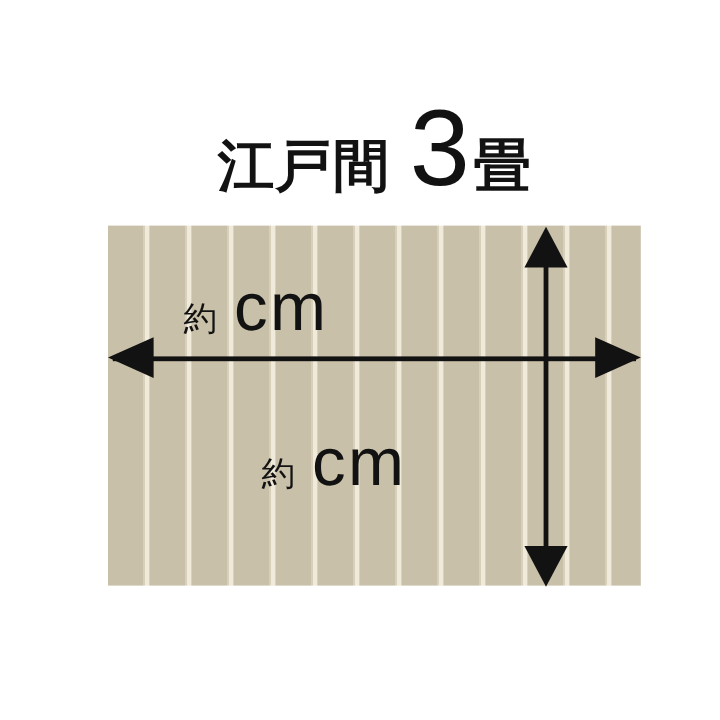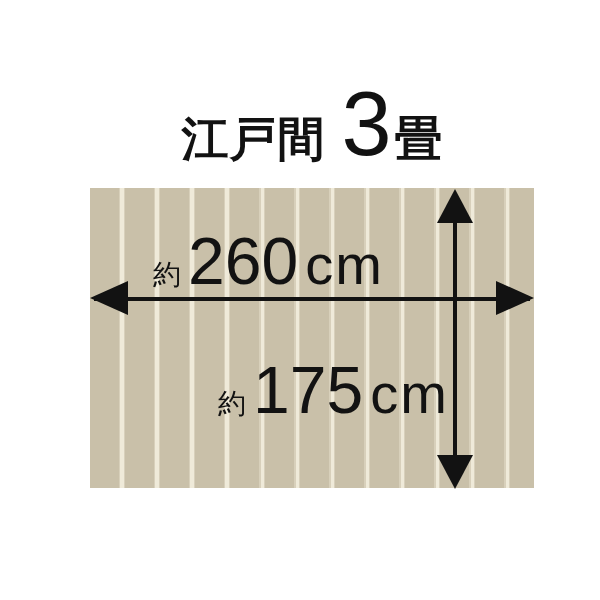"260" span.value { html: <span>260</span> -> none }
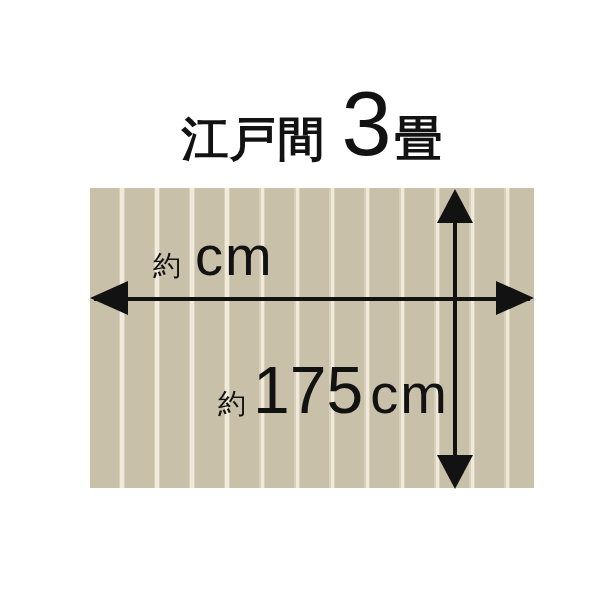"175" span.value { html: <span>175</span> -> none }
